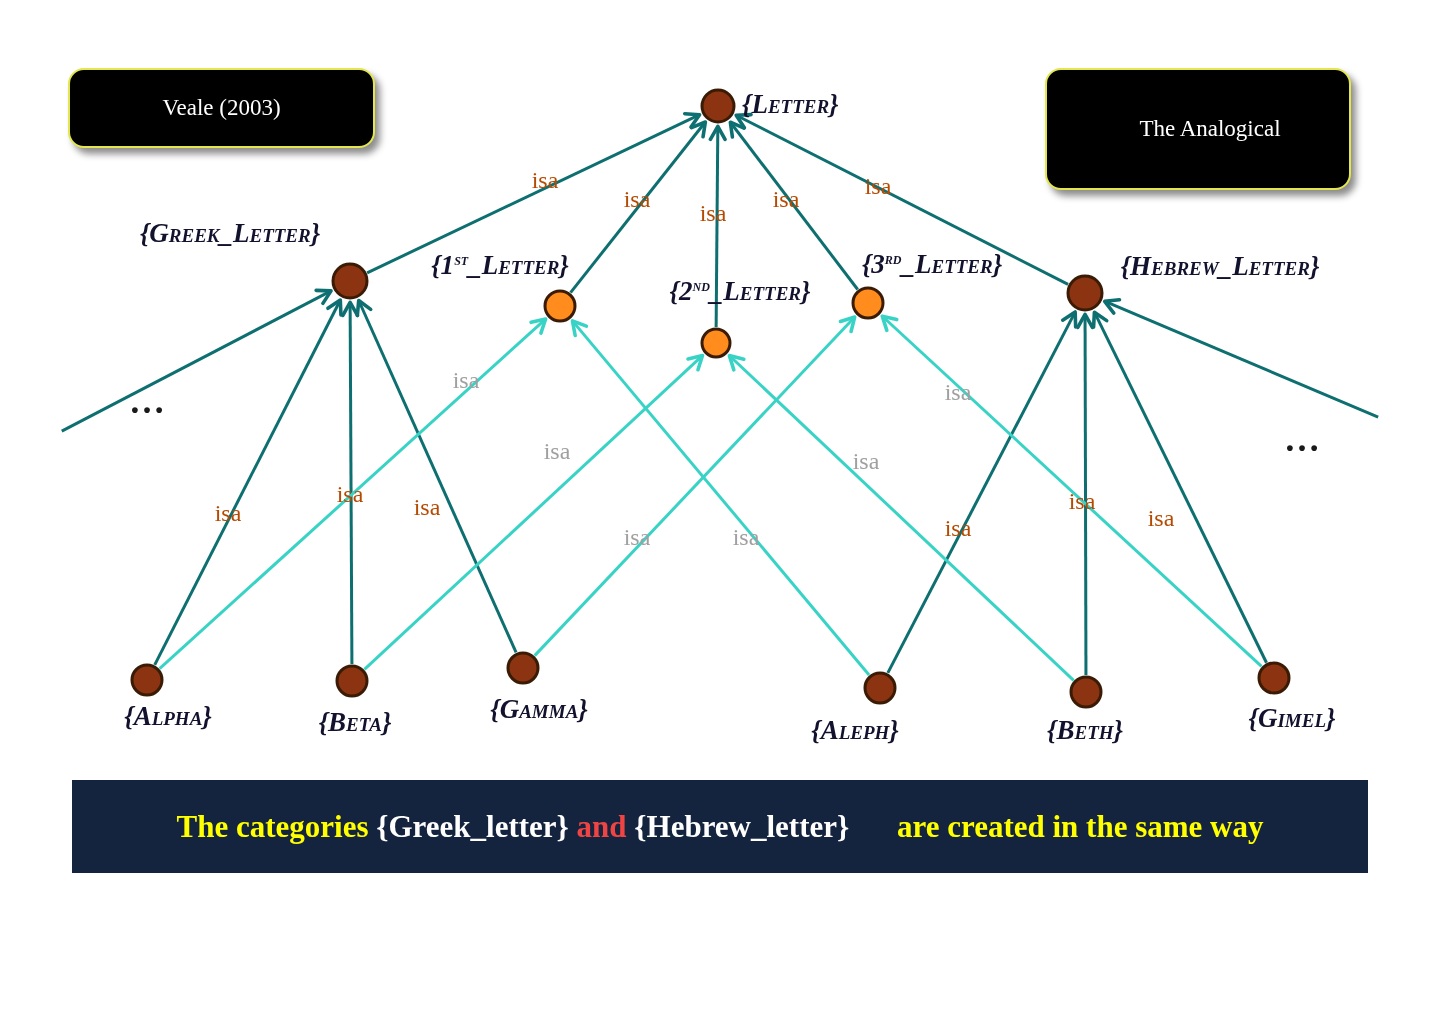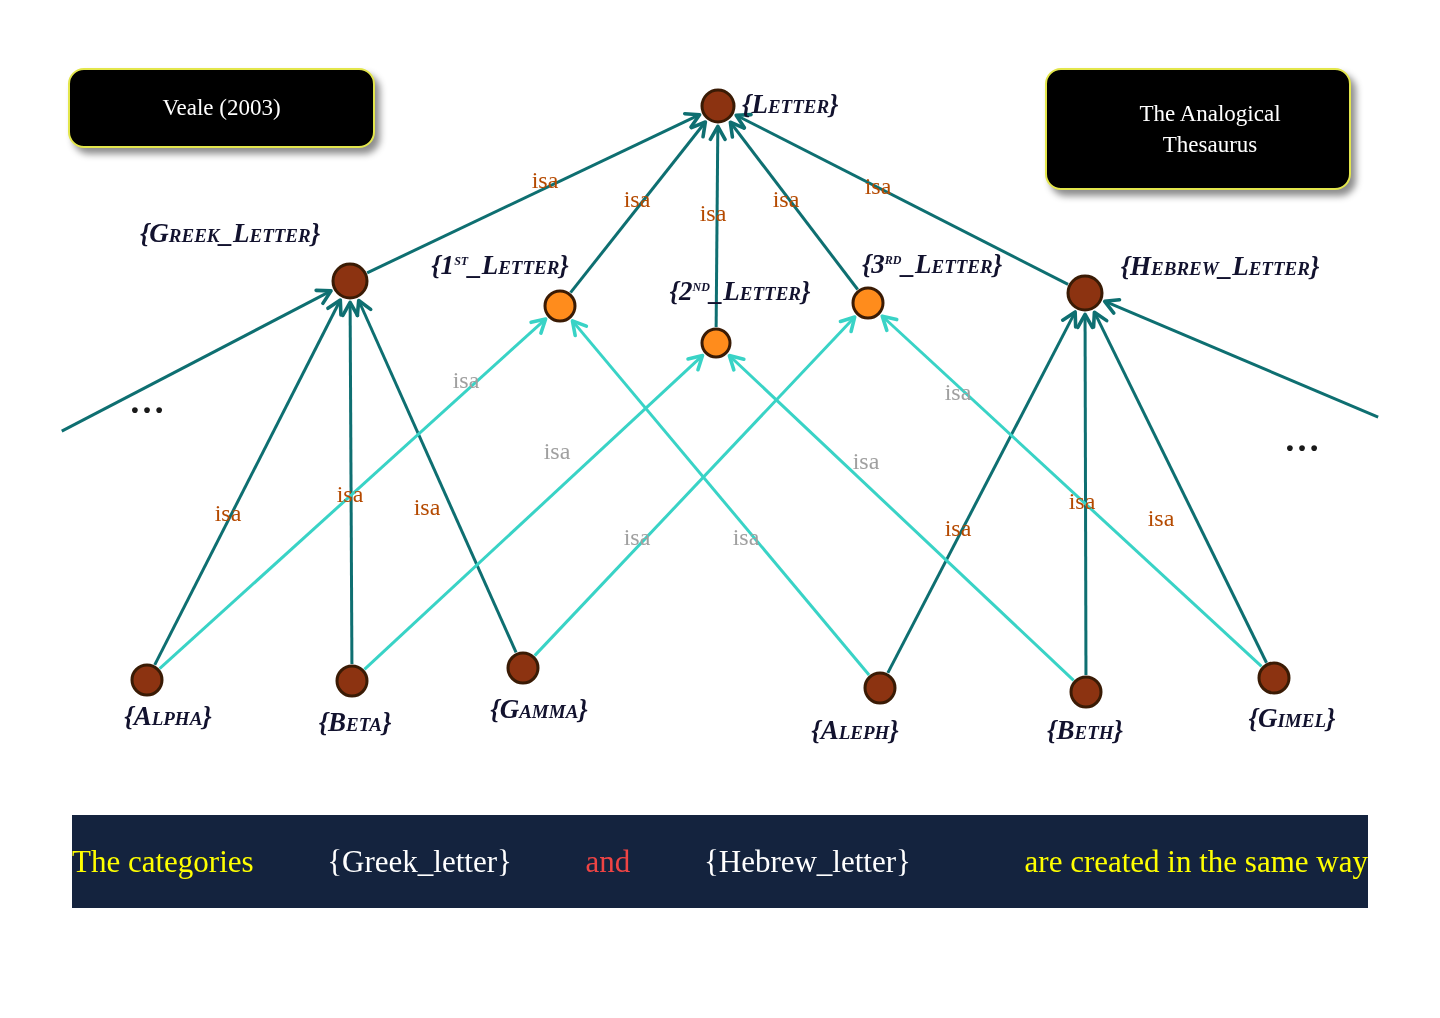"Thesaurus" div { html: <div>Thesaurus</div> -> none }
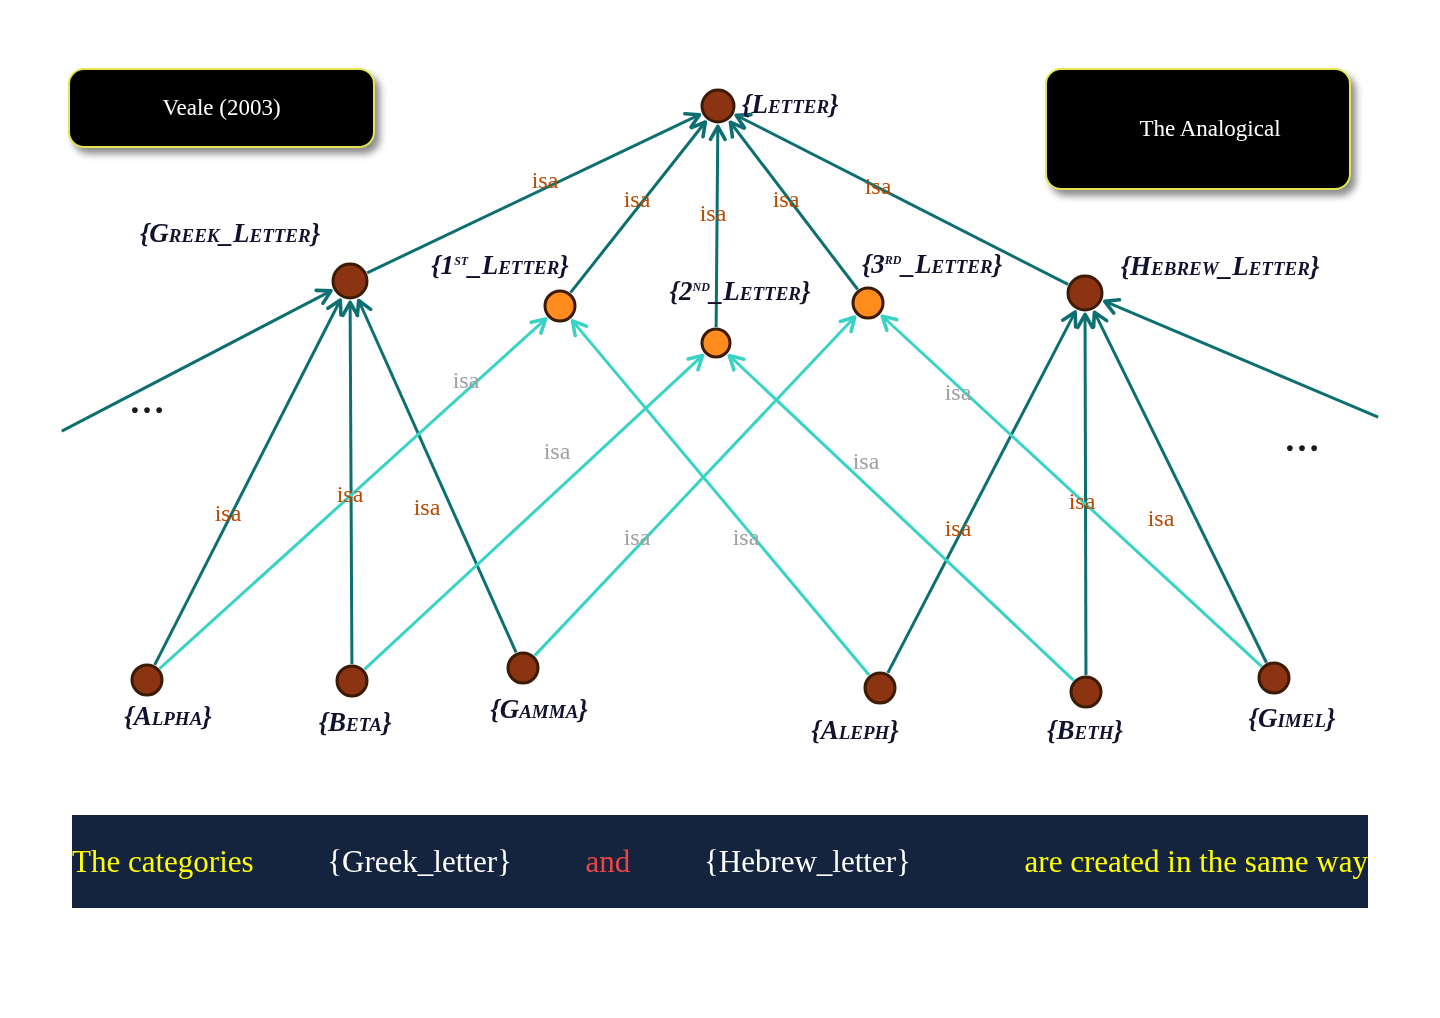"The categories" .banner { font-weight: normal -> bold; justify-content: space-between -> center; top: 815px -> 780px }
